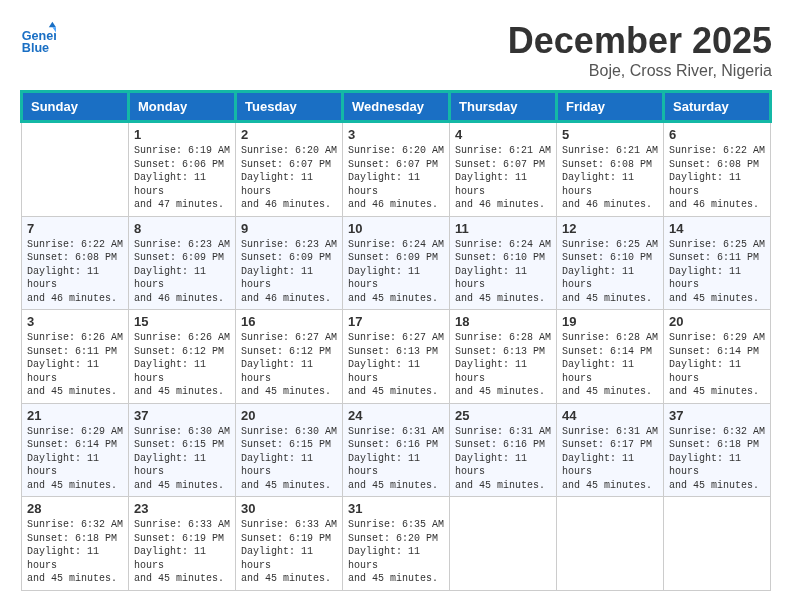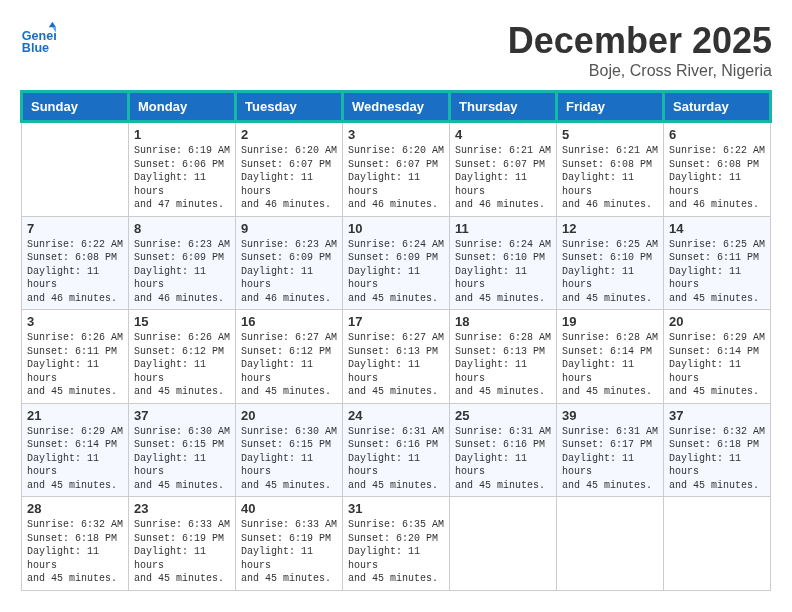"39" div.day-num { text: 39 -> 44 }
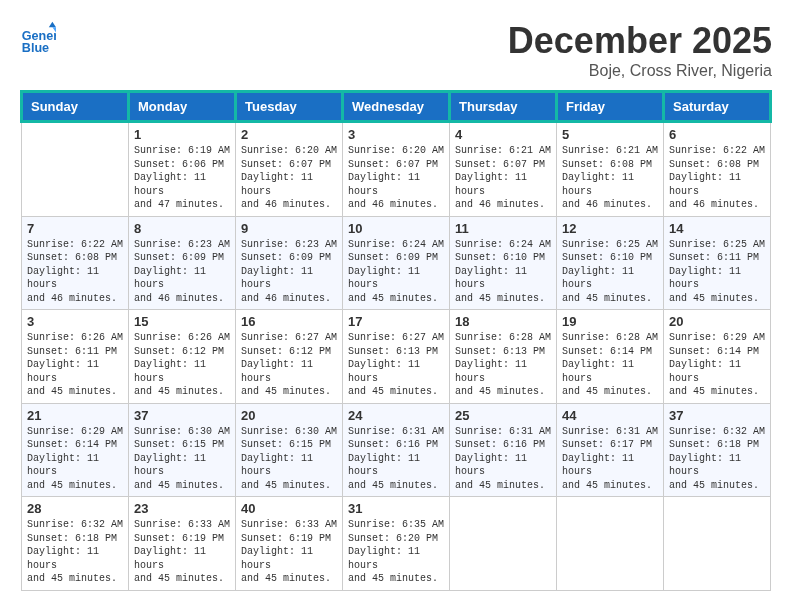"40" div.day-num { text: 40 -> 30 }
